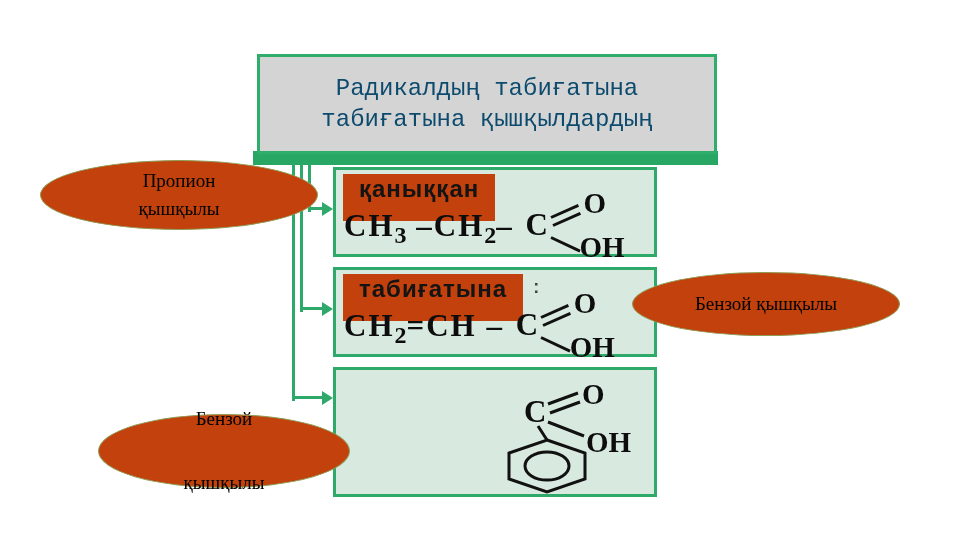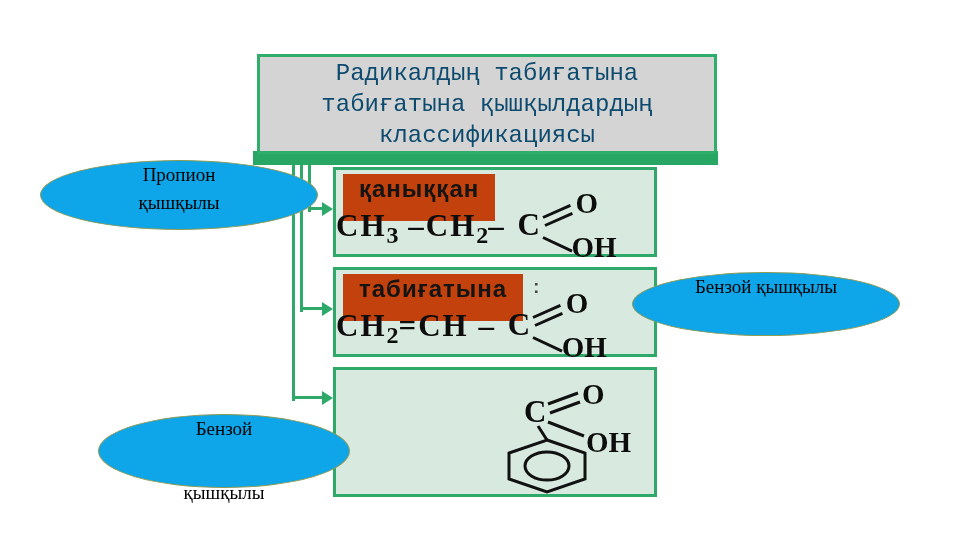"классификациясы" div { html: <div>классификациясы</div> -> none }
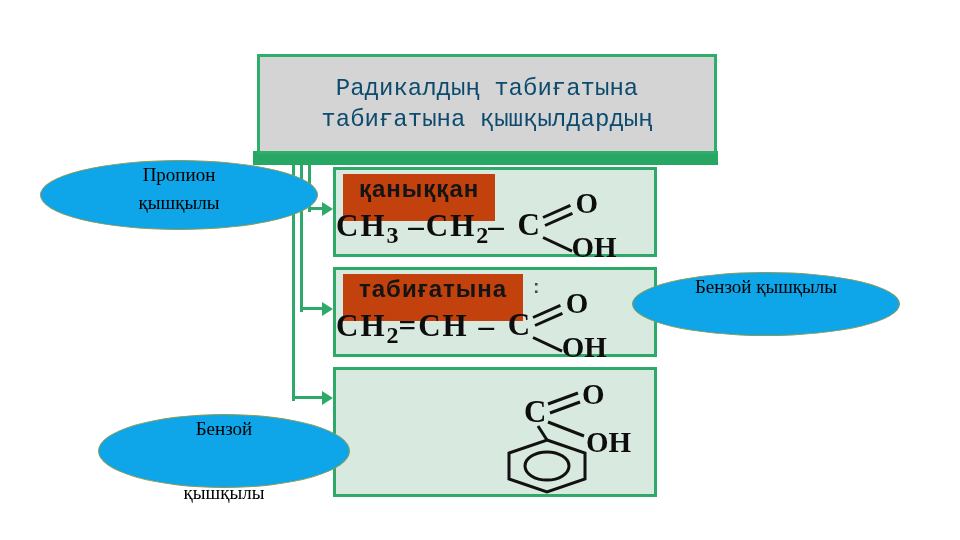"Пропион" .callout { background: #0ea5e9 -> #c2410c; justify-content: none -> center }
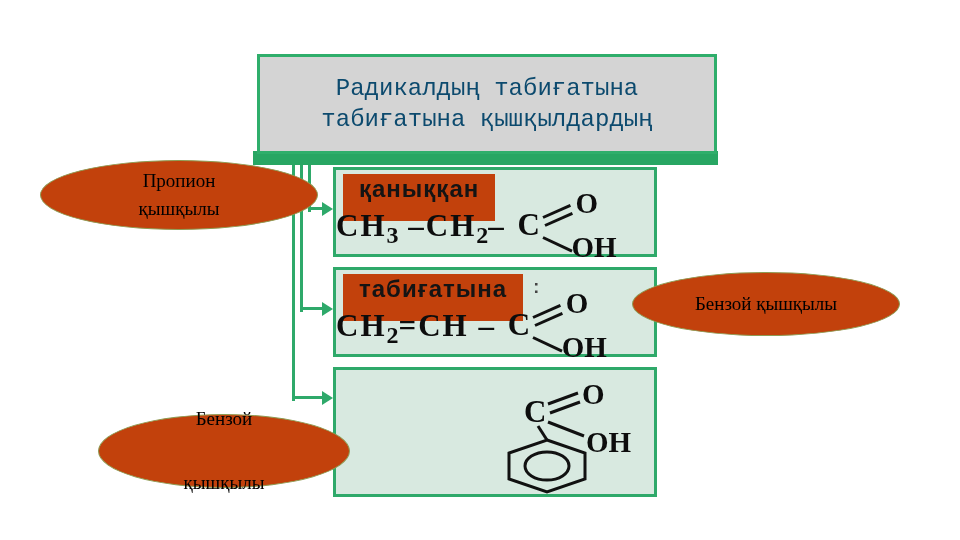"CH3 –CH2–" .chem { left: 0 -> 8px }
